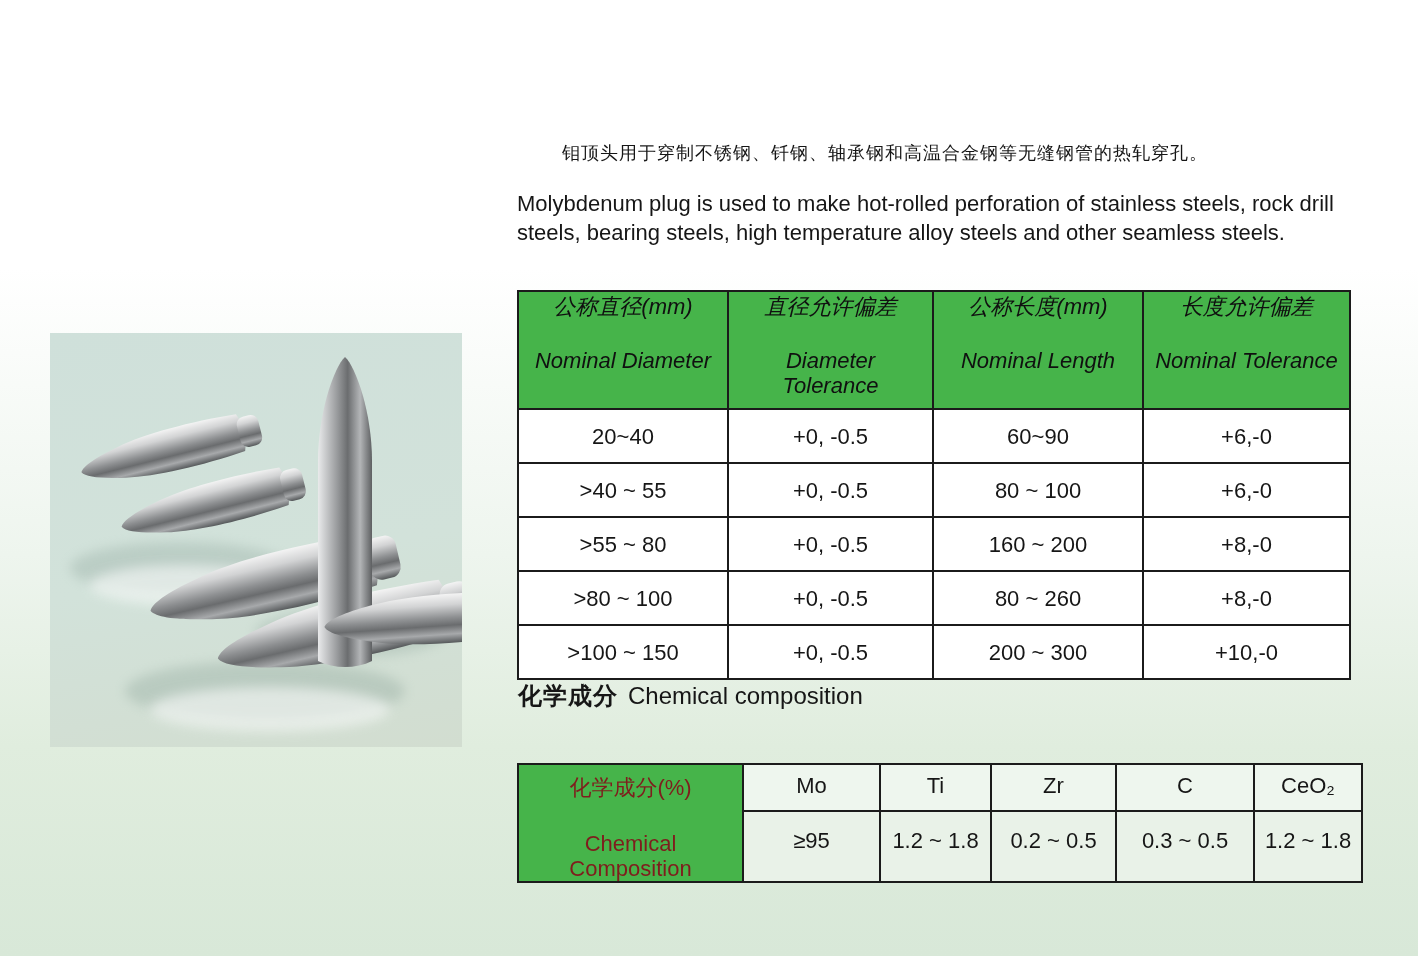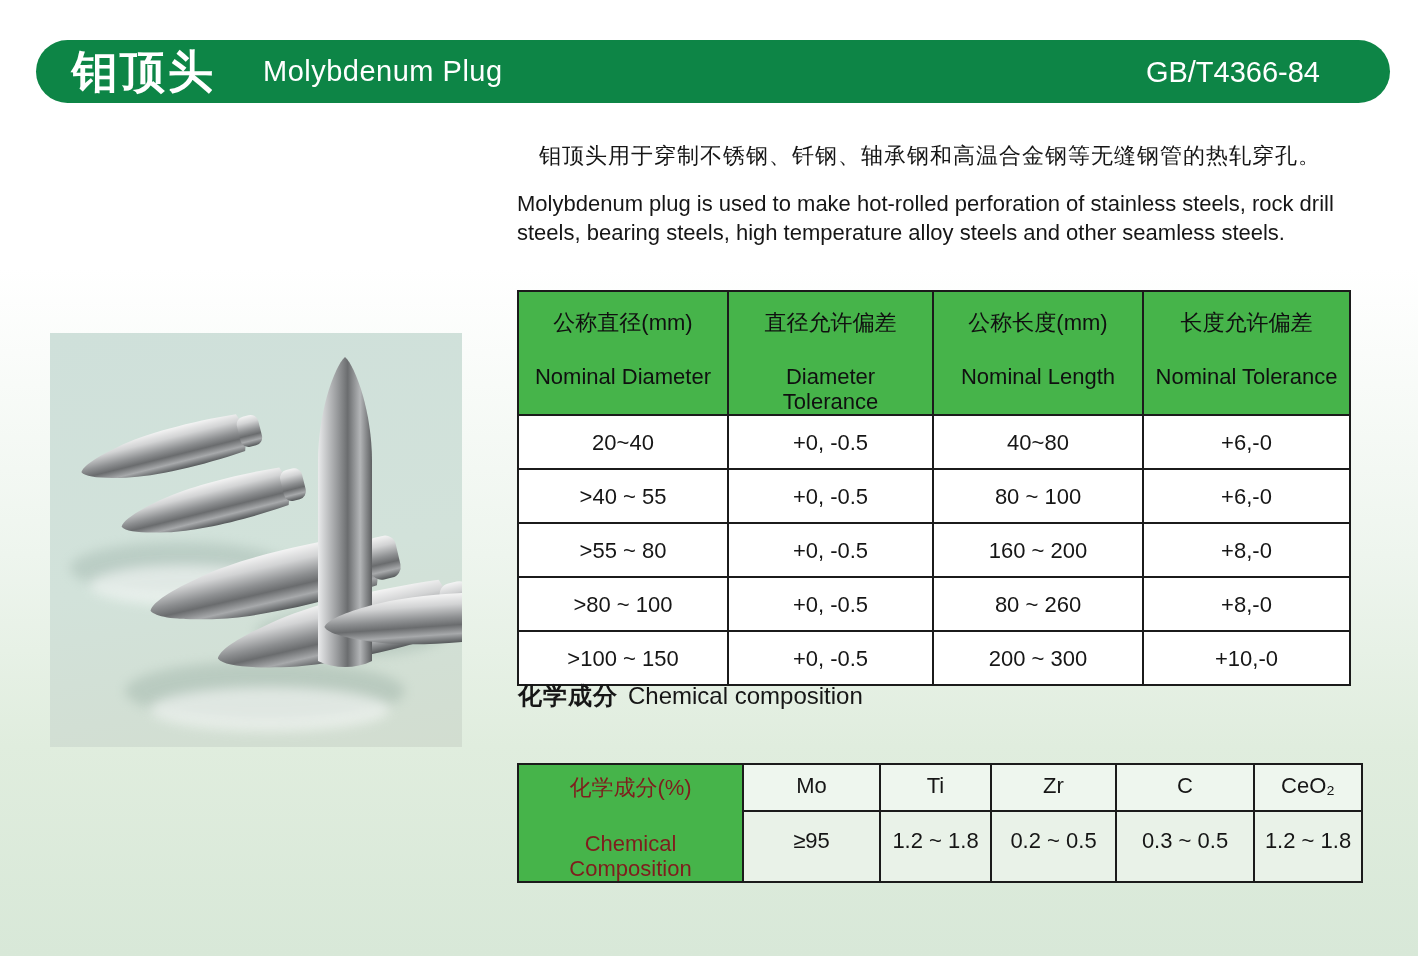"钼顶头" div.header-bar { html: <div> <span>钼顶头</span> <span>Molybdenum Plug</span> <span>GB/T4366-84</span> </div> -> none }
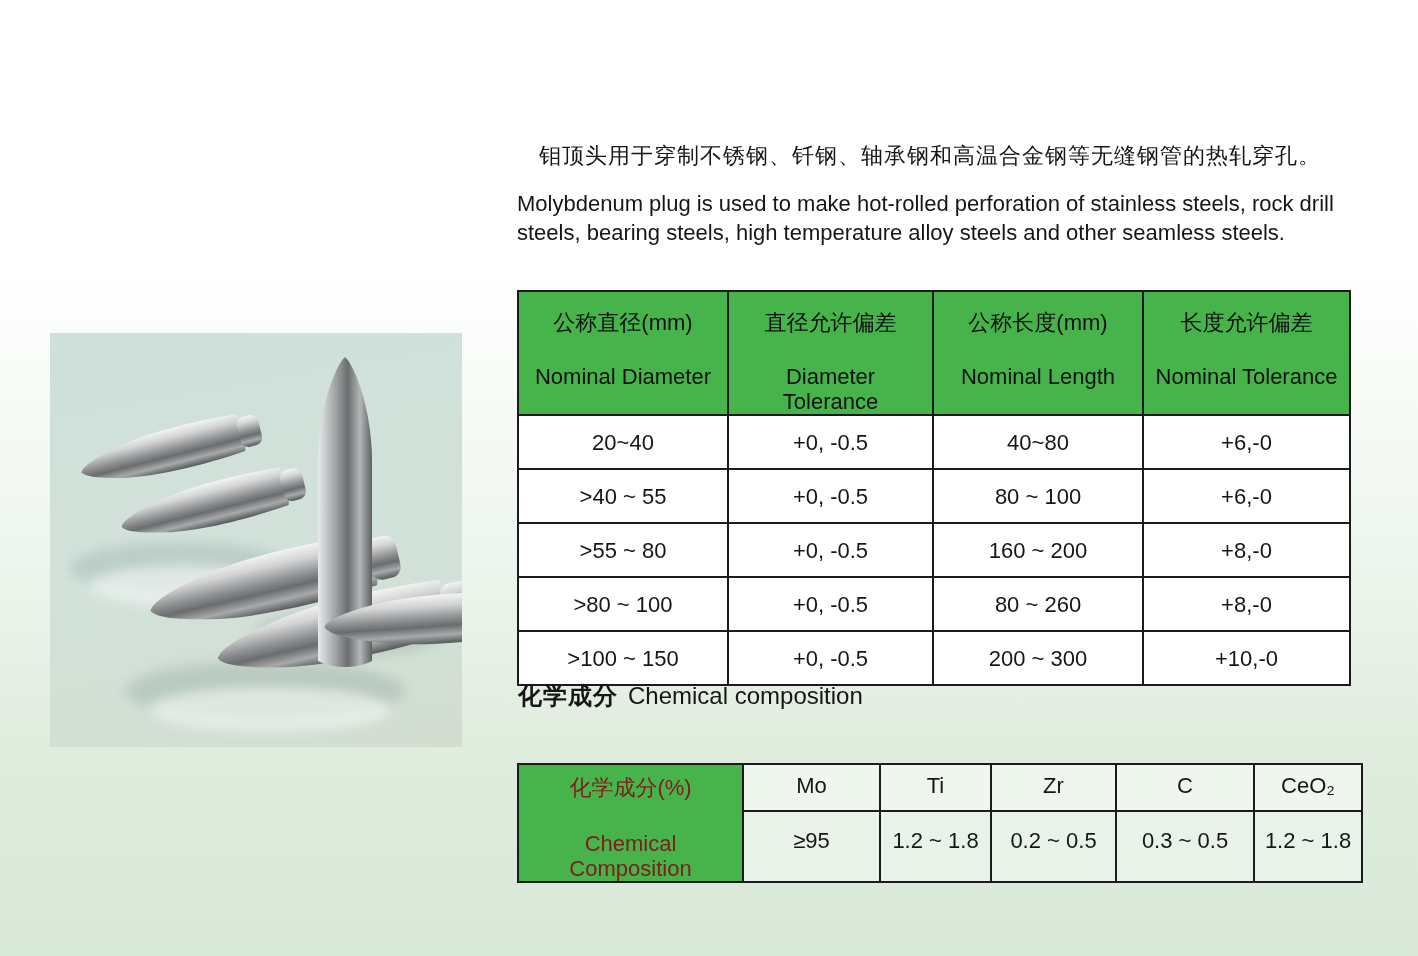"钼顶头用于穿制不锈钢、钎钢、轴承钢和高温合金钢等无缝钢管的热轧穿孔。" .intro-zh { font-size: 22px -> 18px; left: 495px -> 526px }
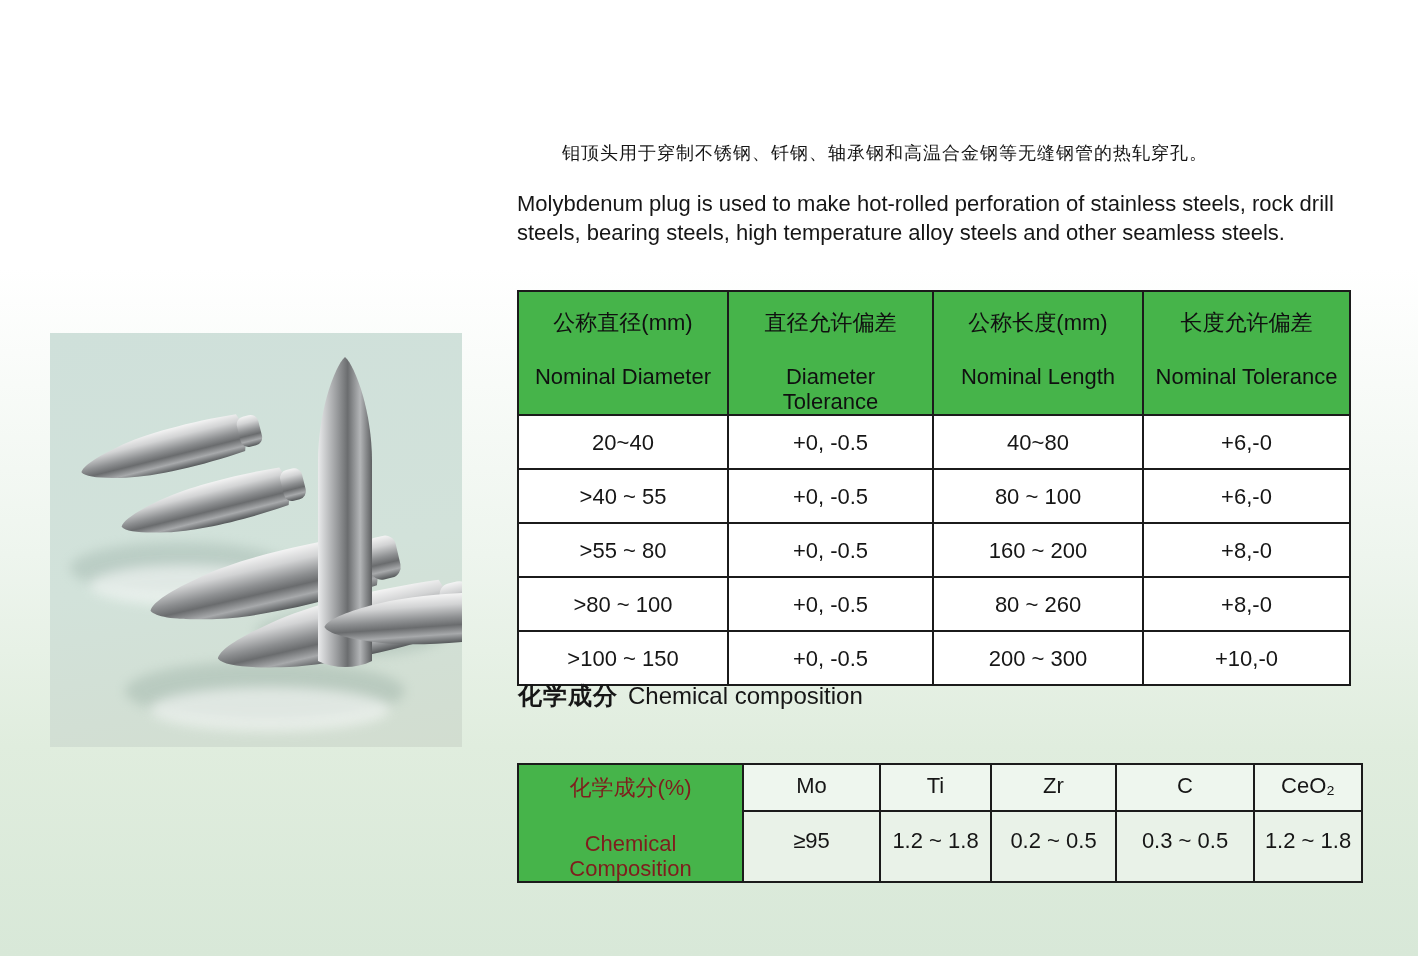"公称直径(mm)" .dim-table th { font-style: none -> italic; padding-top: 16px -> none }
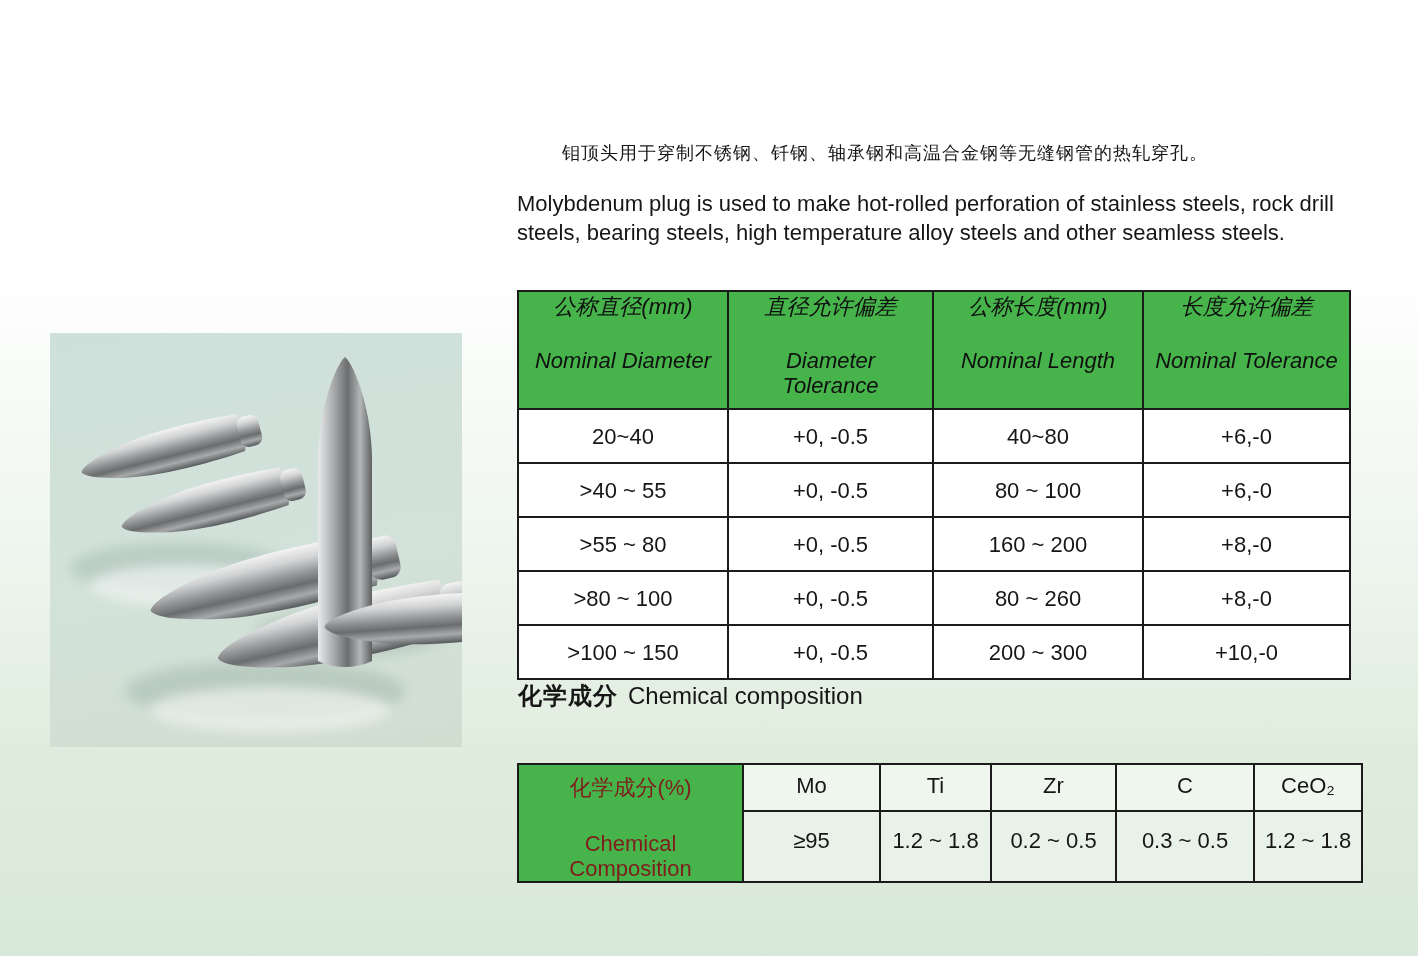"40~80" td { text: 40~80 -> 60~90 }
